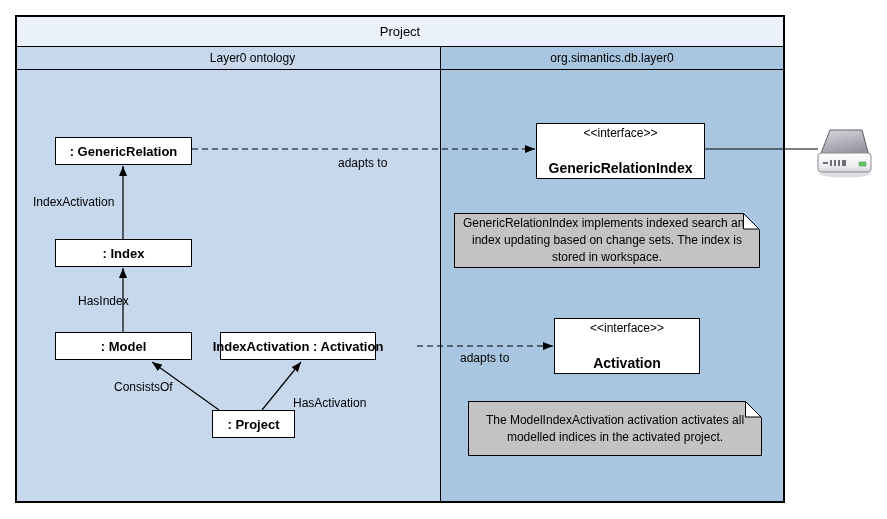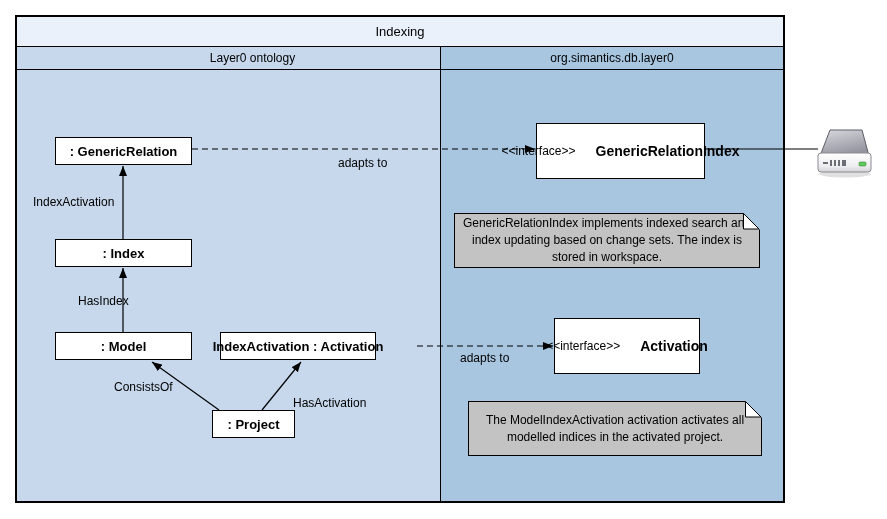"Indexing" span { text: Indexing -> Project }
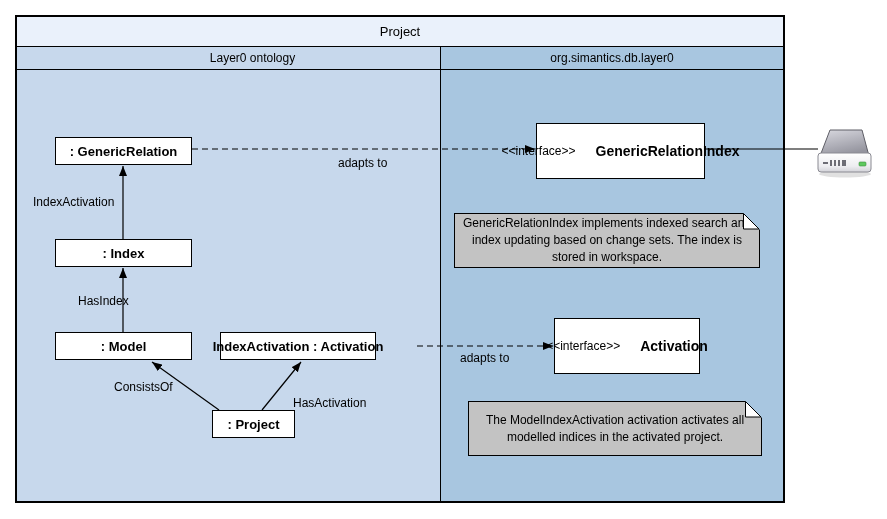"<<interface>>" .iface { flex-direction: row -> column }
